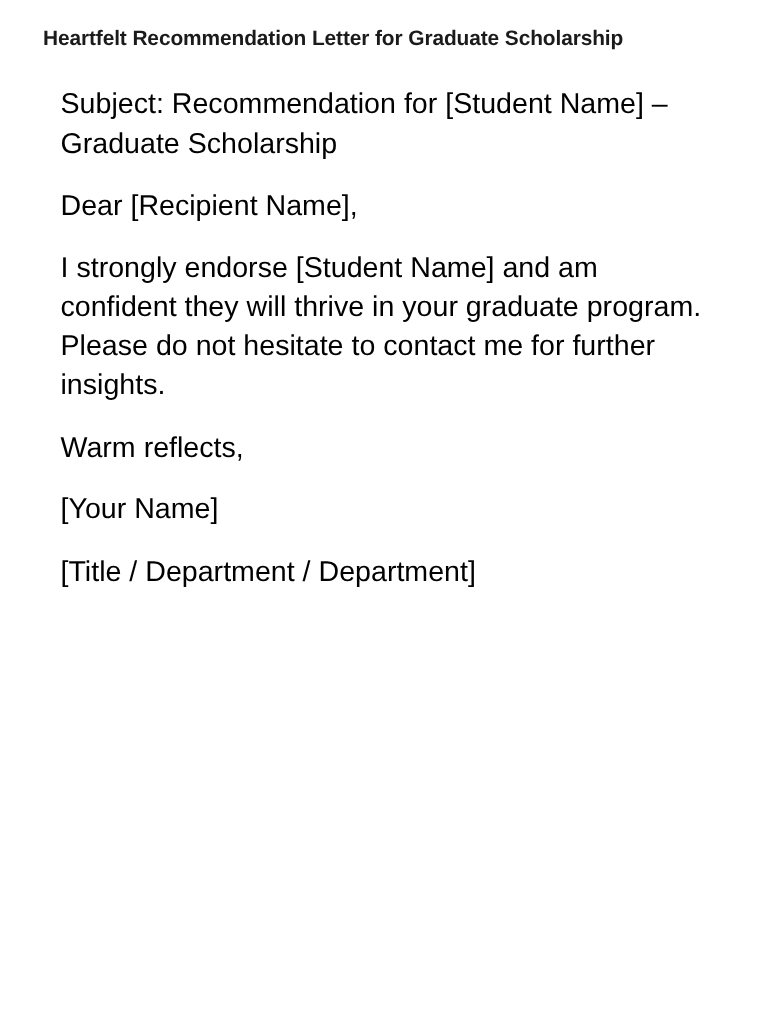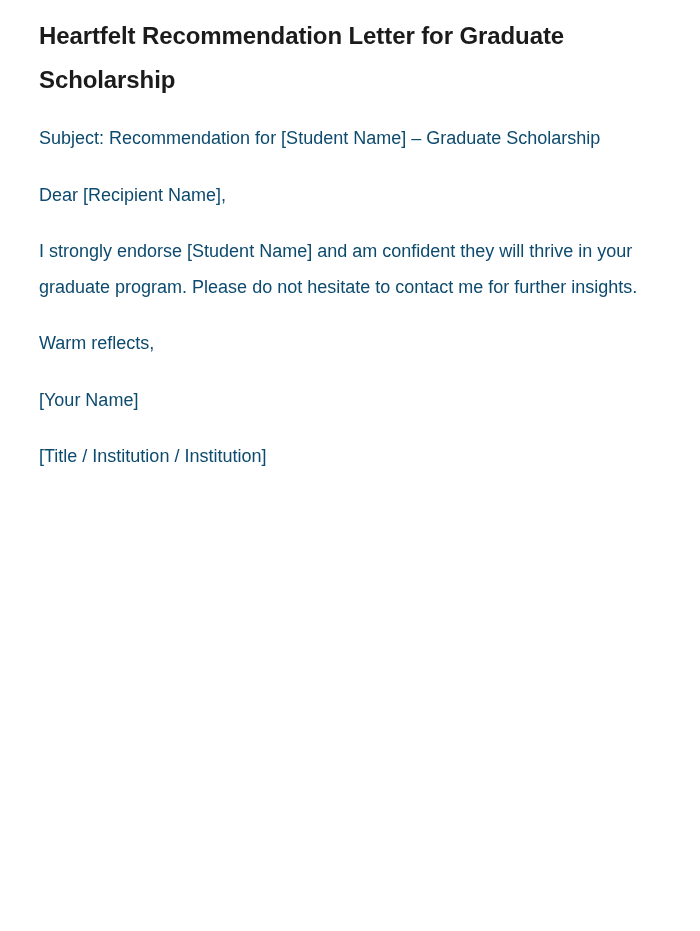"Heartfelt Recommendation Letter for" .article-title { font-size: 24px -> 19px }
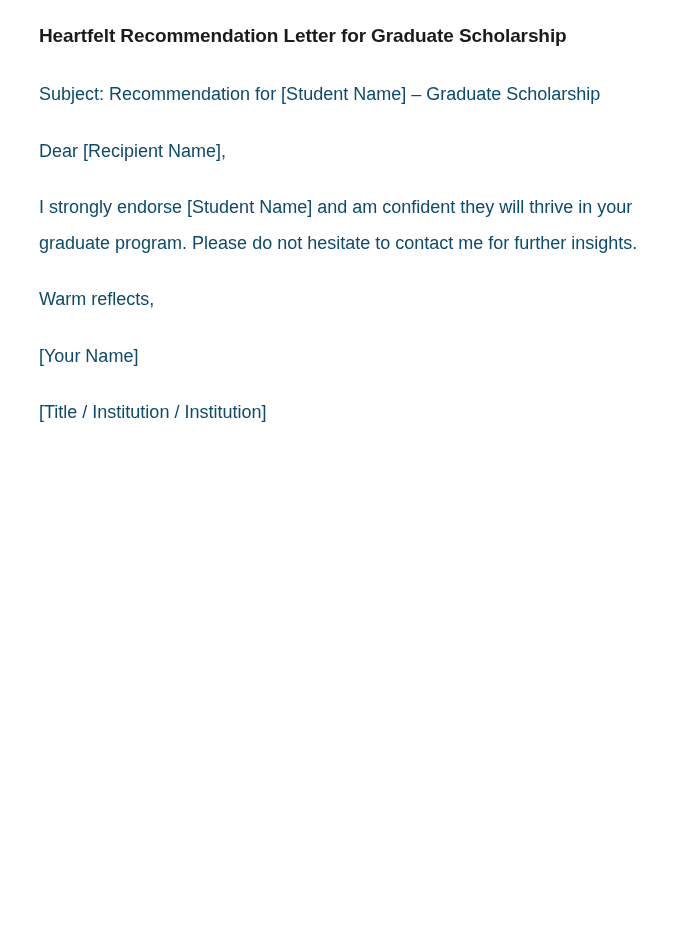"Subject: Recommendation for [Student" .article-body p { color: #0c4a6e -> #000000; font-size: 18px -> 26px; margin: 0 0 21px 0 -> 0 0 21px 16px }
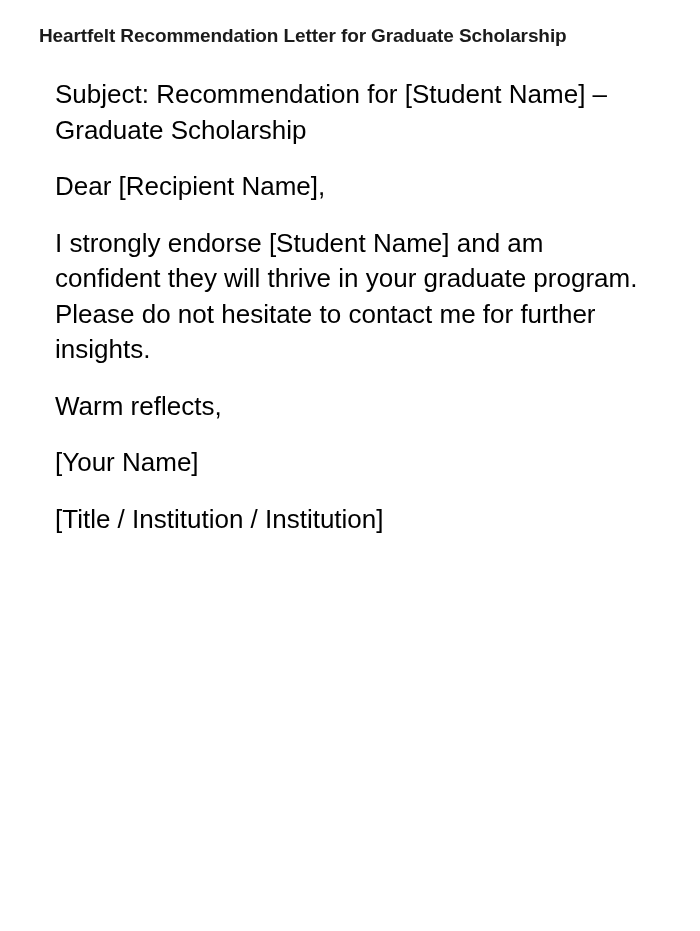"[Title / Institution / Institution]" p { text: Institution / Institution -> Department / Department }
